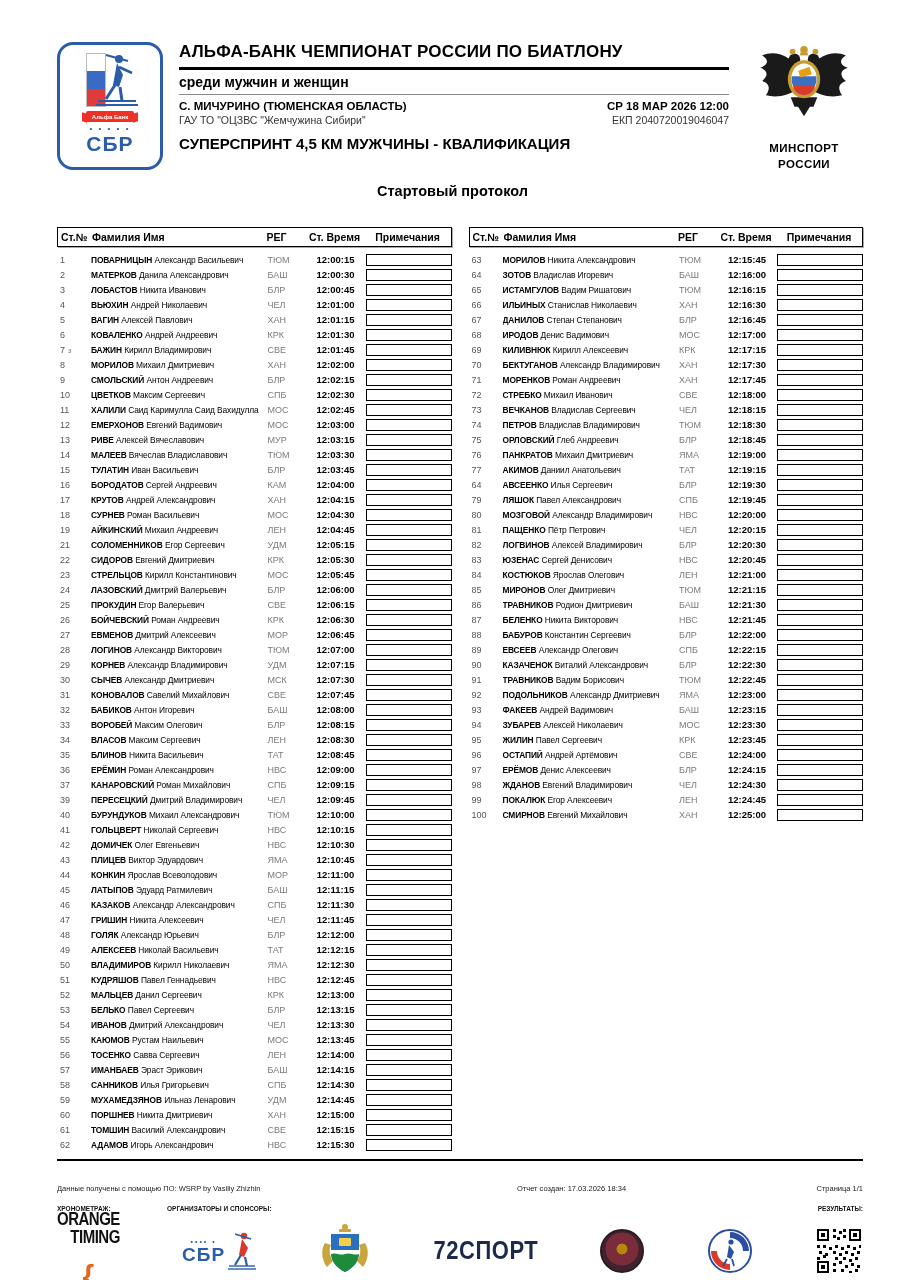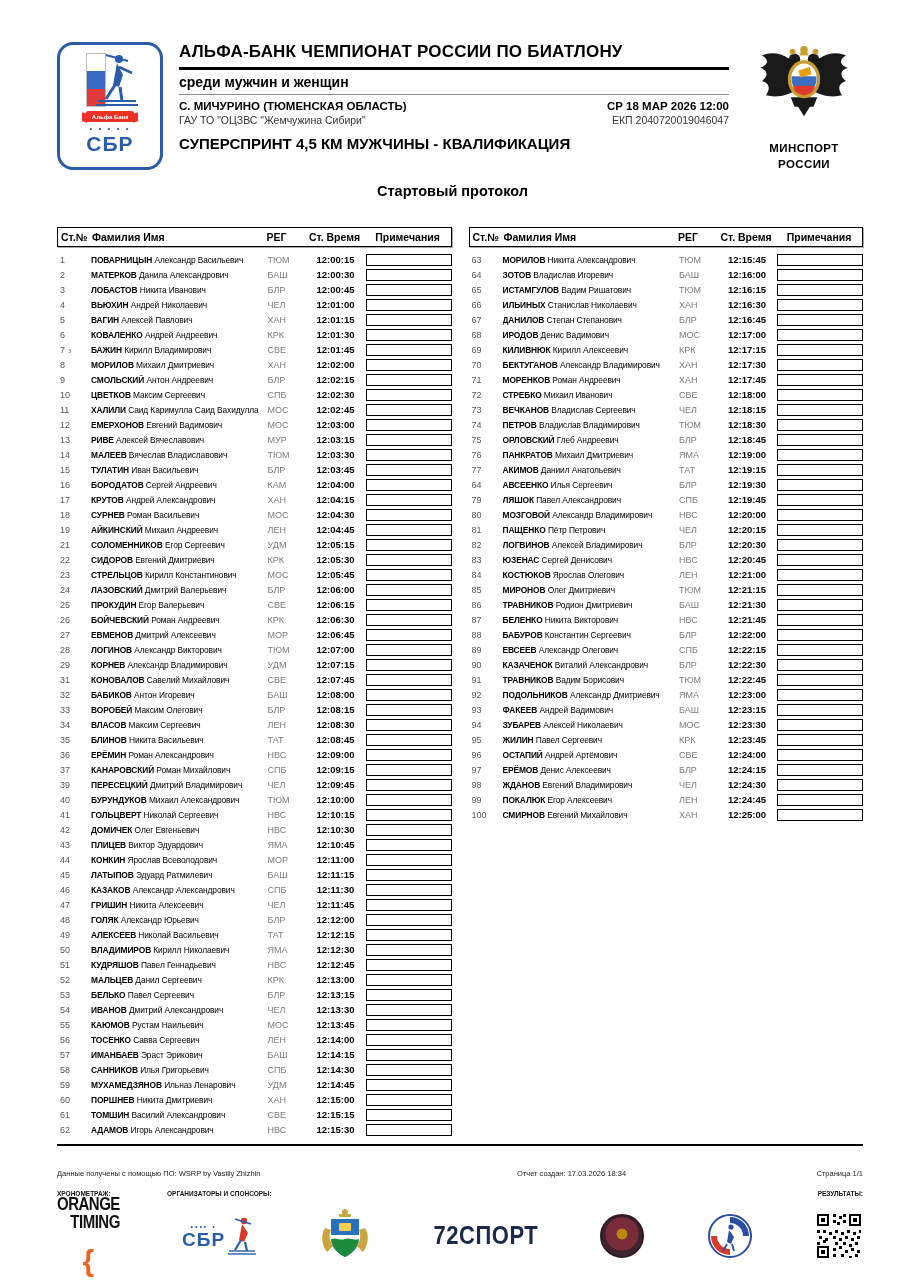"30" div.row { html: none -> <div> <span><span>30</span><span></span></span> <span><span>СЫЧЕВ</span> <span>Александр Дмитриевич</span></span> <span>МСК</span> <span>12:07:30</span> <span></span> </div> }
